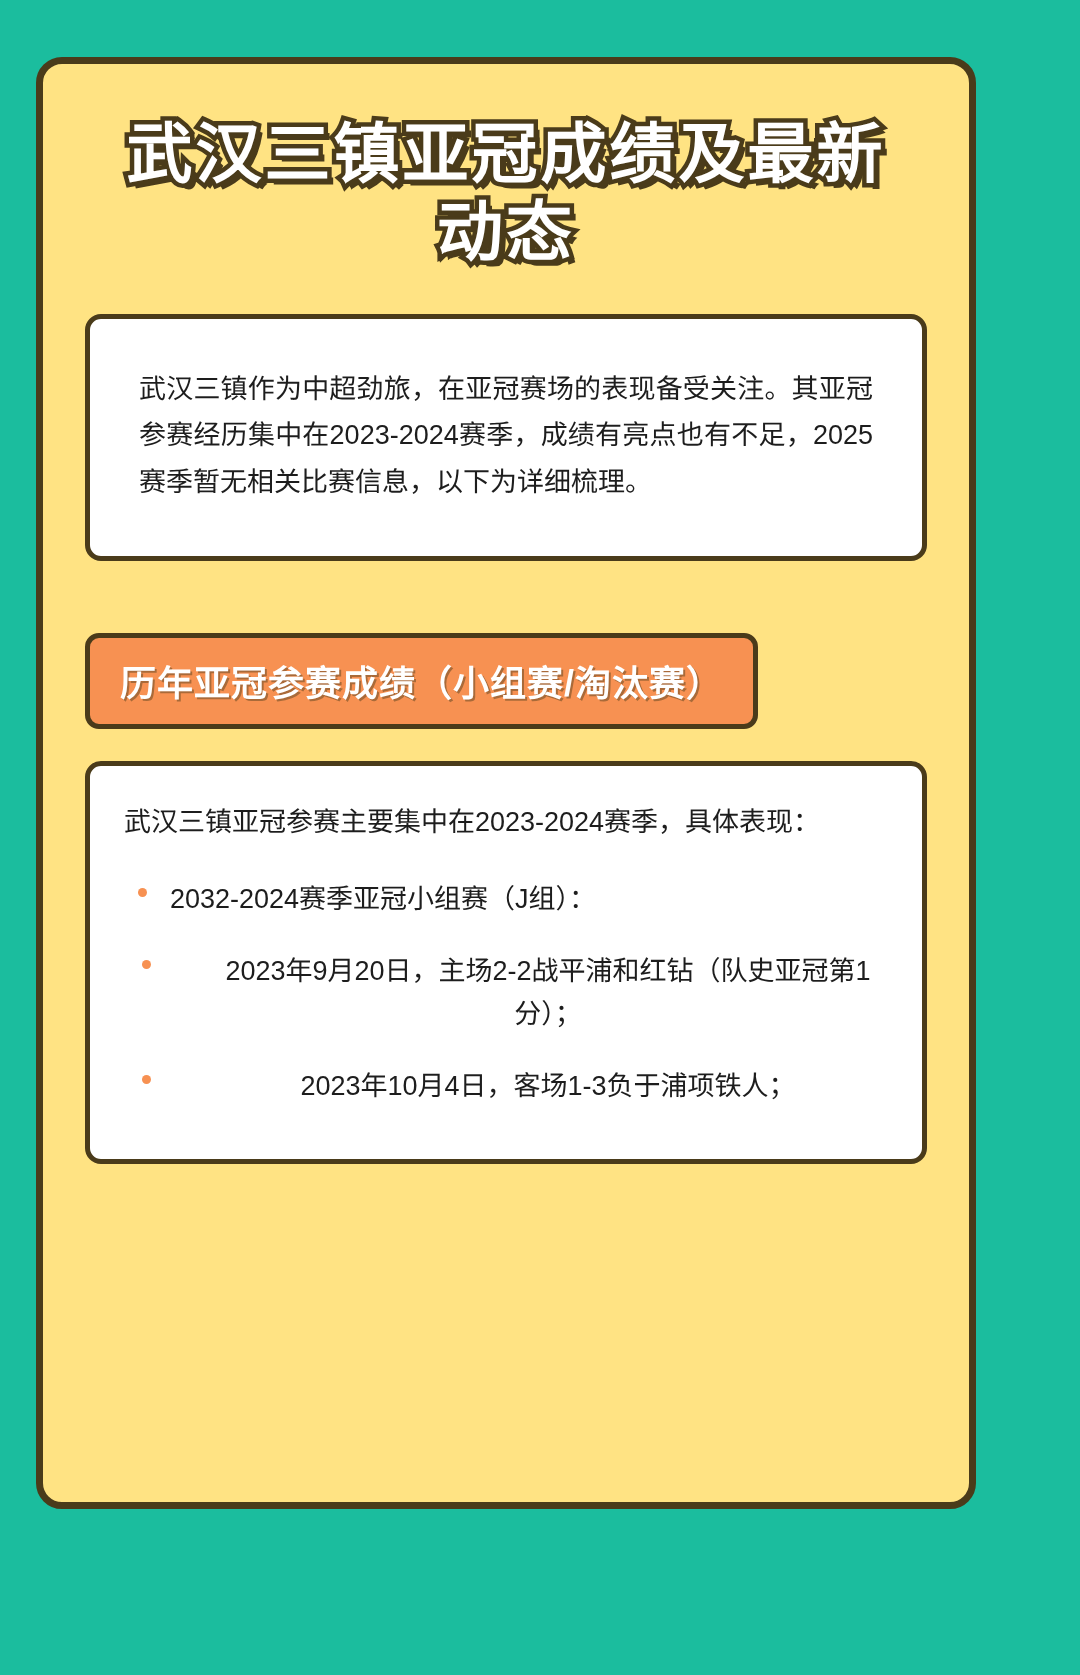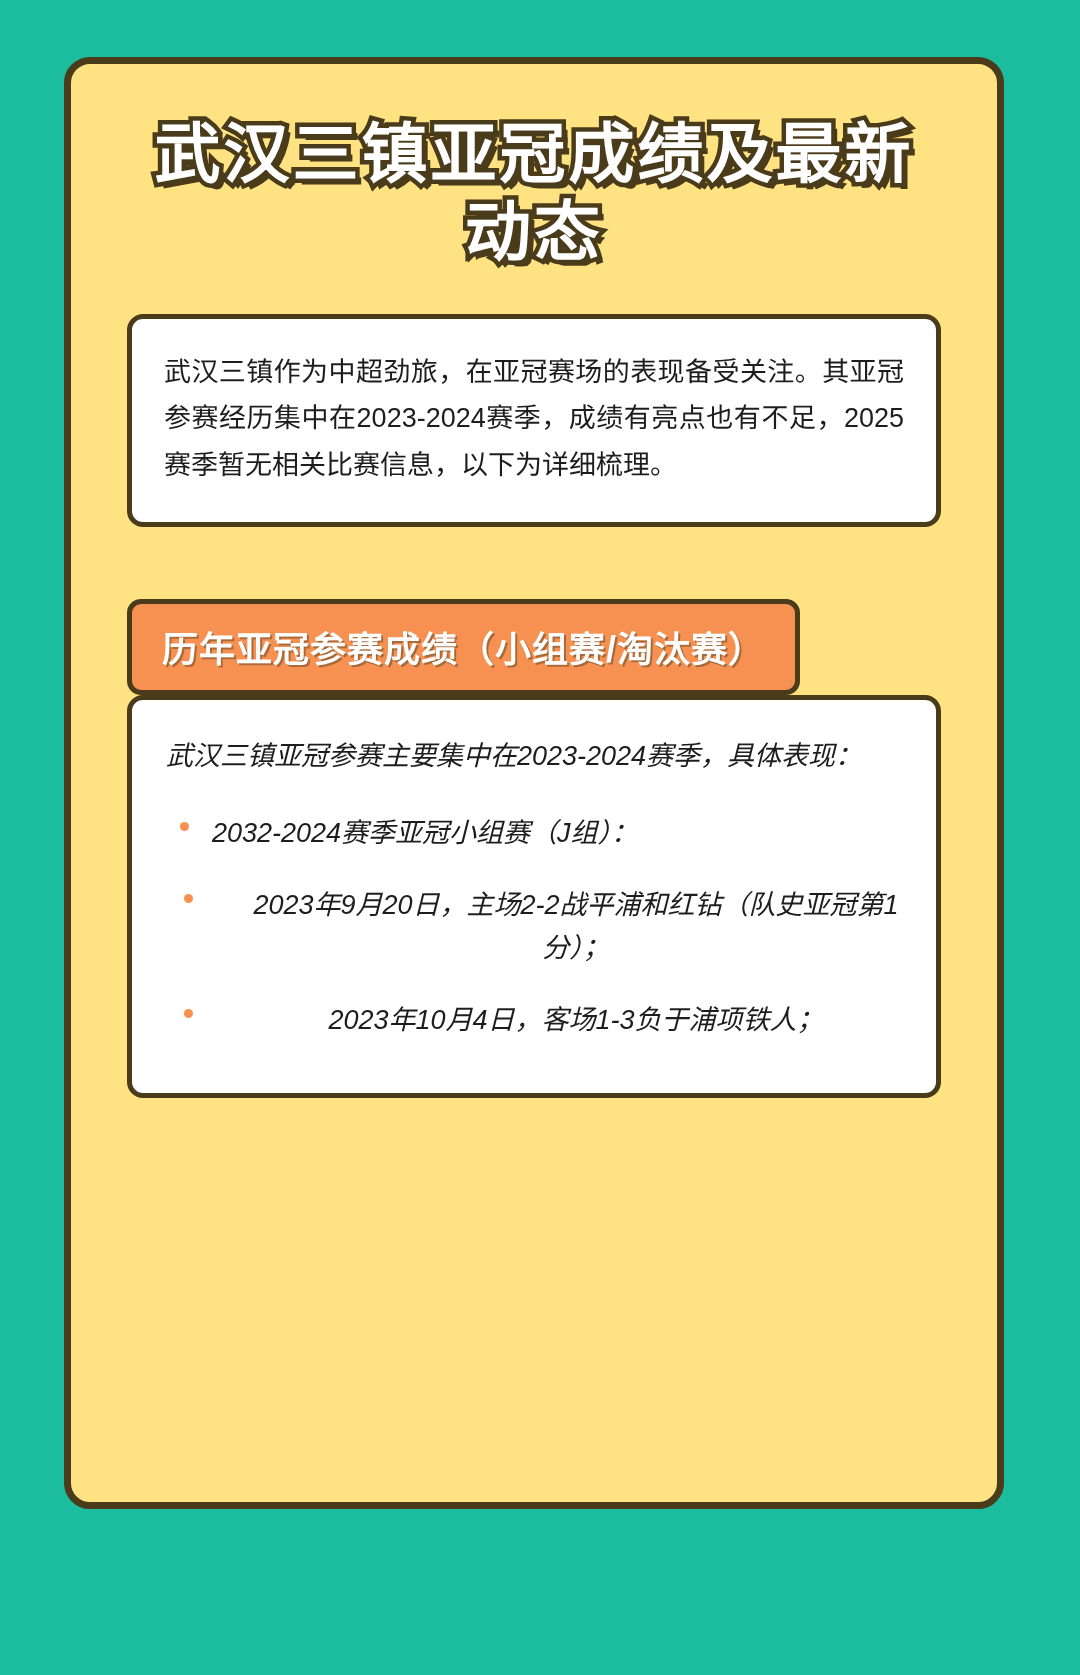"武汉三镇亚冠成绩及最新动态" .poster { left: 64px -> 36px; padding: 0 56px -> 0 42px }
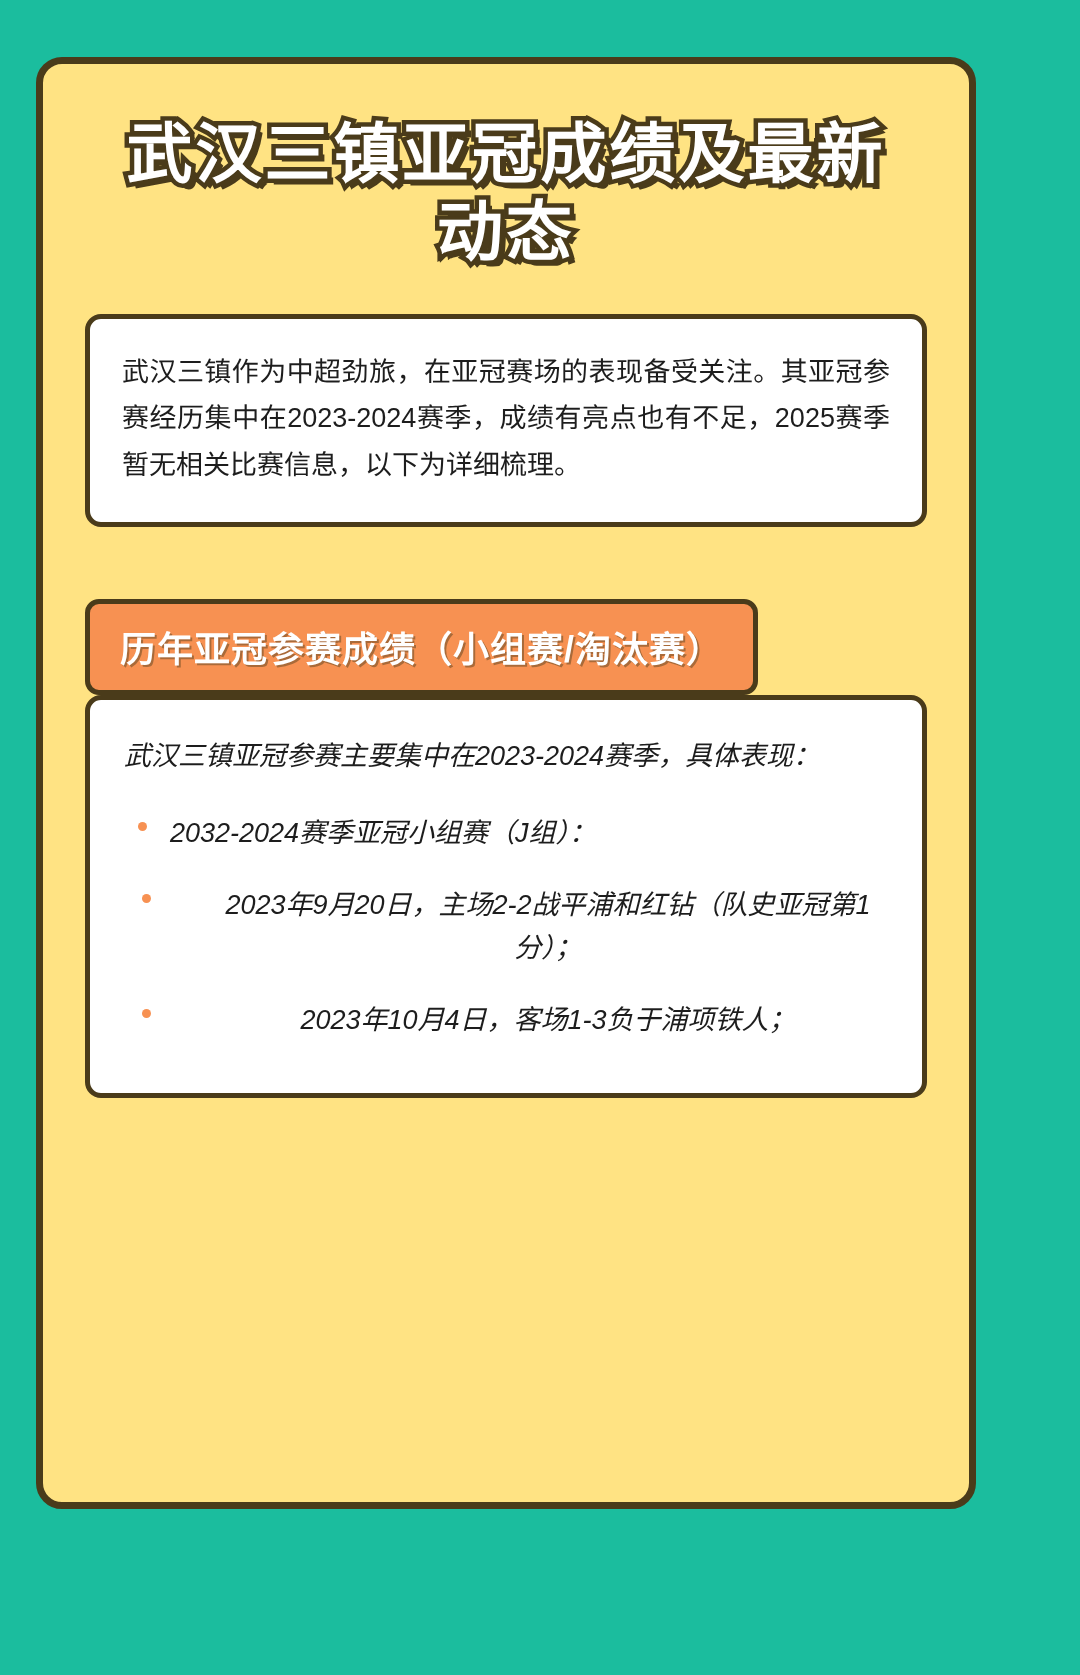"武汉三镇作为中超劲旅，在亚冠赛场的表现备受关注。其亚冠参赛经历集中在2023-2" .intro-text { margin: 0 -> 17px }
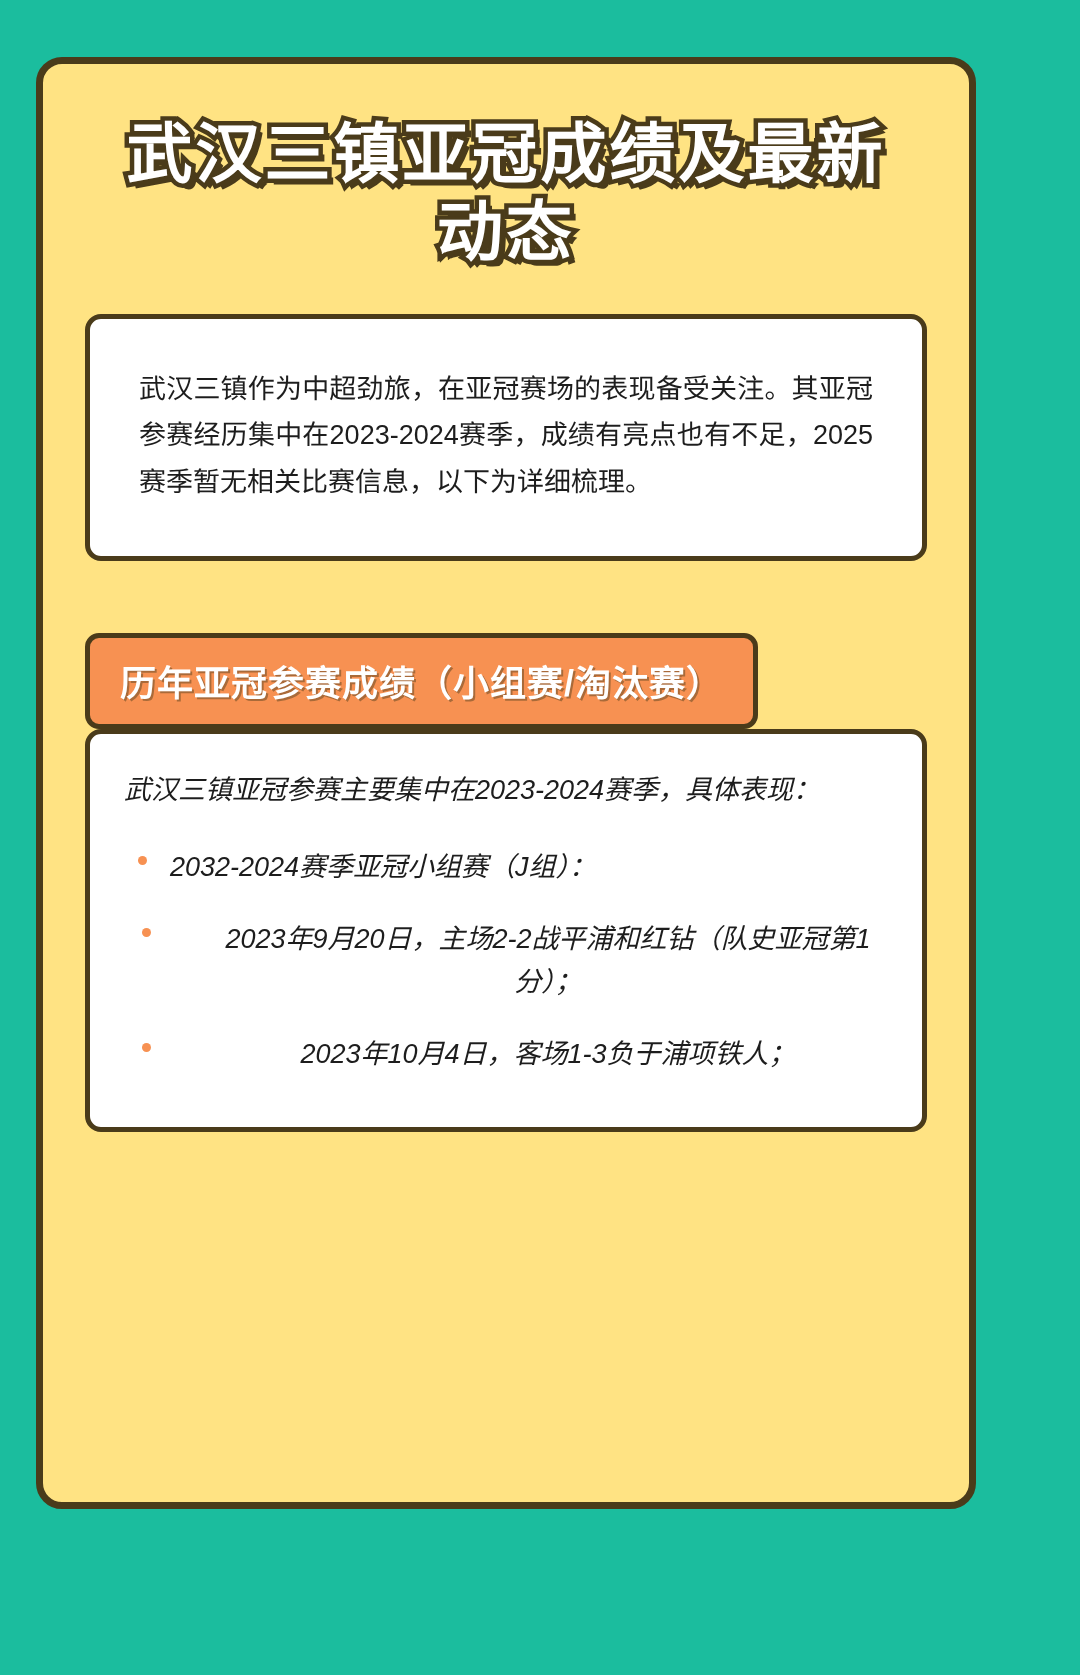"武汉三镇亚冠参赛主要集中在2023-2024赛季，具体表现：" .body-card { font-style: italic -> none; margin-top: none -> 32px }
